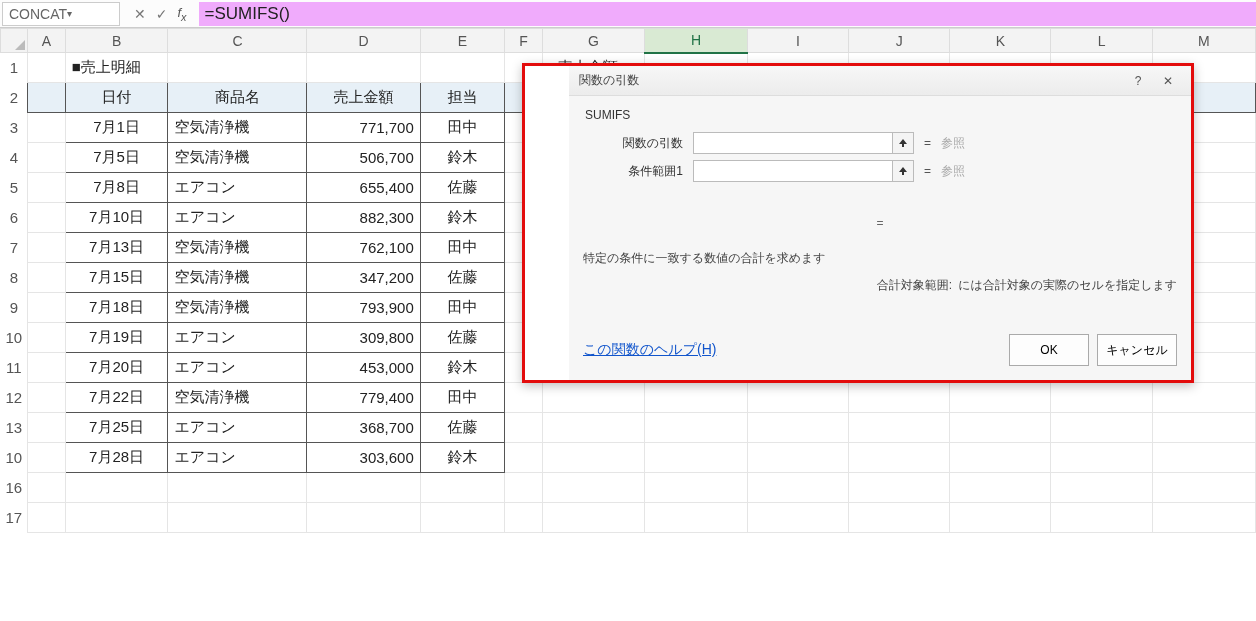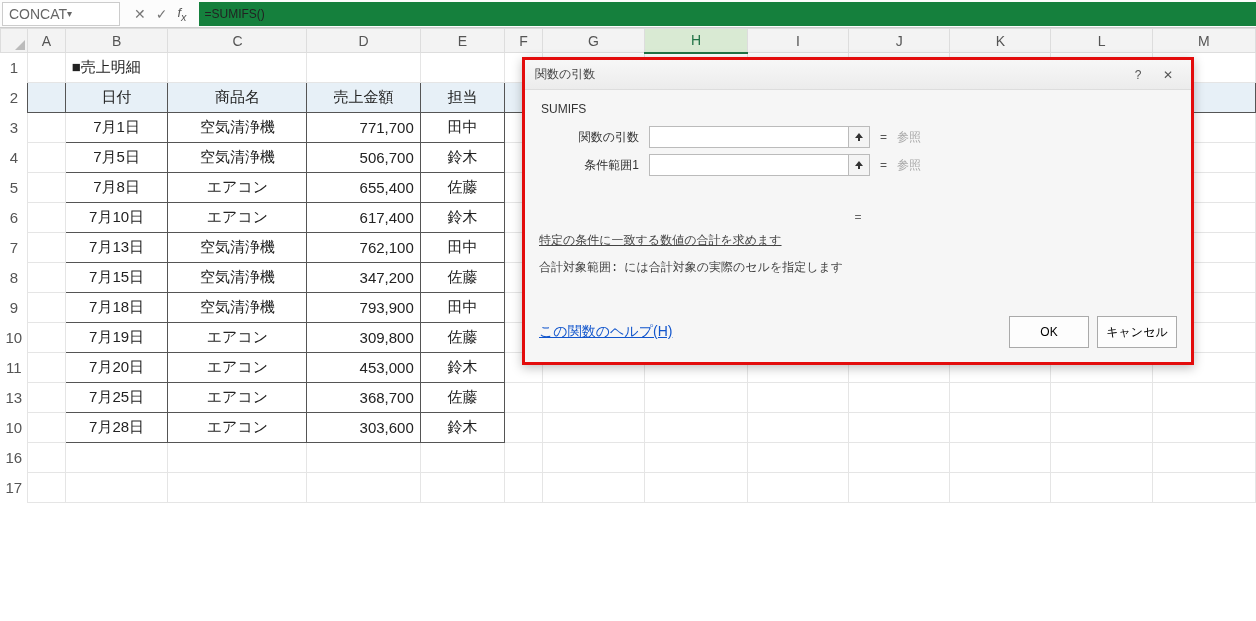"=SUMIFS()" .formula-input { background: #15803d -> #f0abfc; font-size: 12px -> 17px }
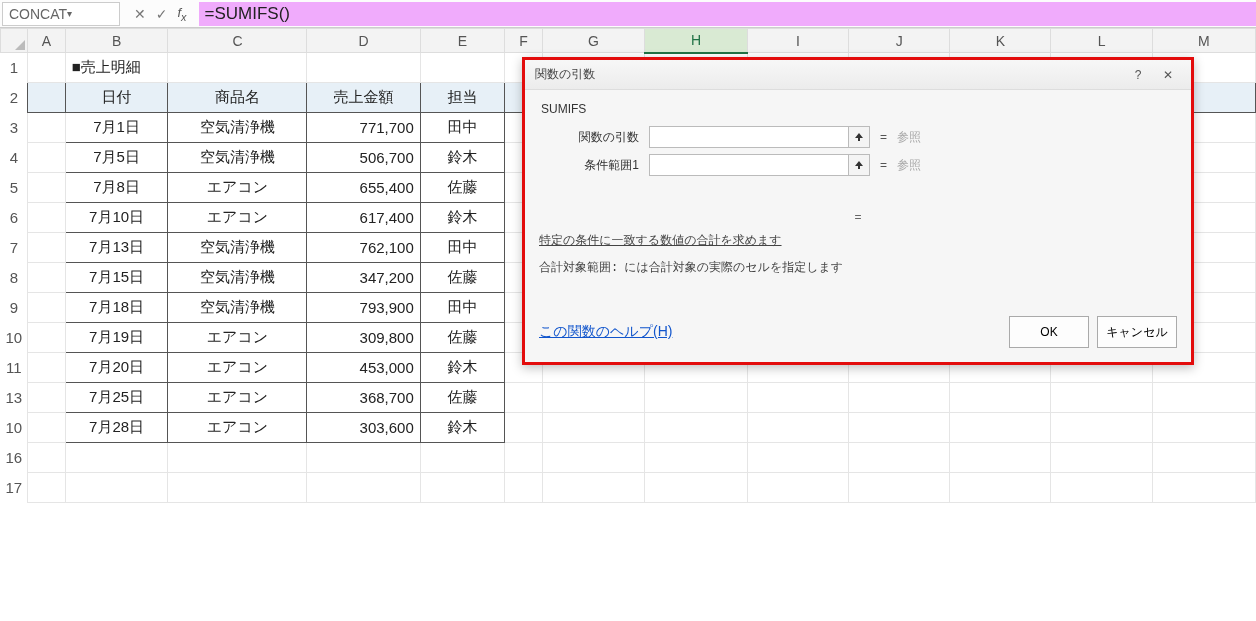"関数の引数" .dialog { padding-left: none -> 44px; top: 57px -> 63px }
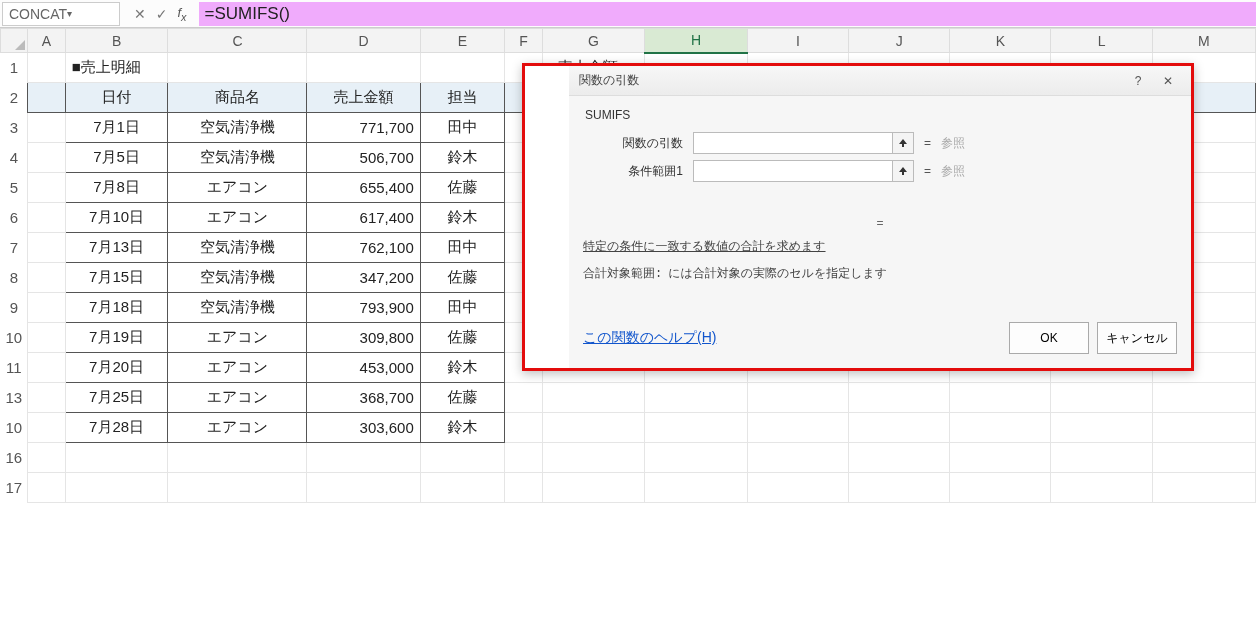"空気清浄機" .pname { text-align: center -> left }
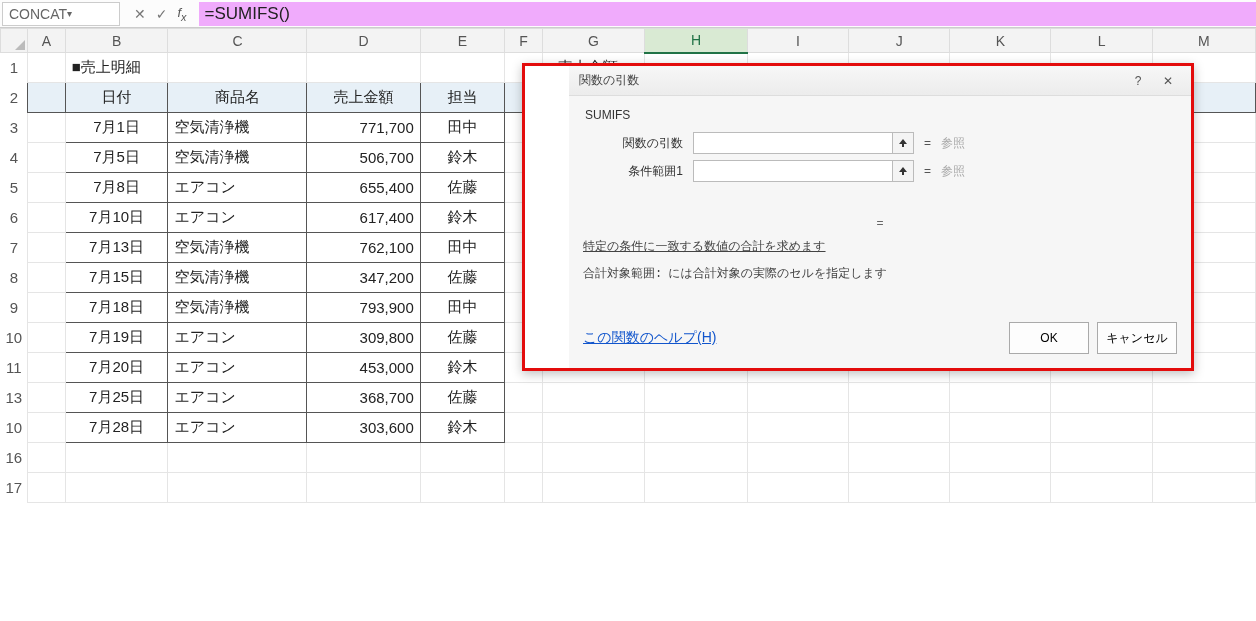"617,400" td.cell { text: 617,400 -> 882,300 }
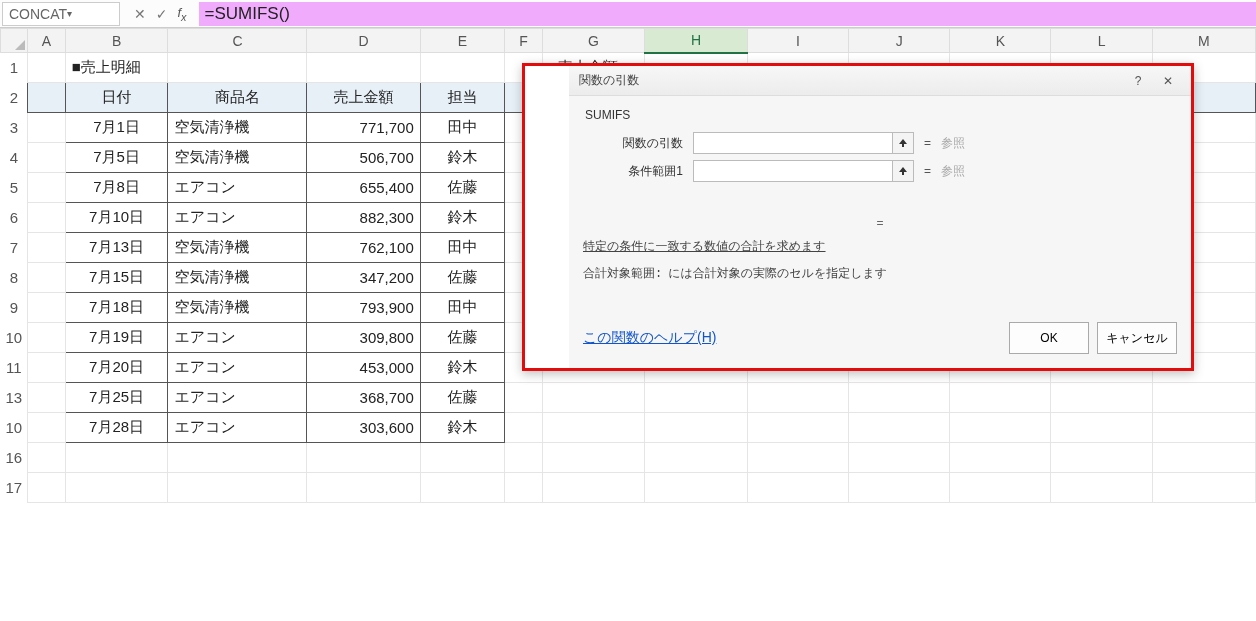"特定の条件に一致する数値の合計を求めます" .desc1 { margin: 8px 0 10px 0 -> 20px 0 10px 0; text-decoration: underline -> none }
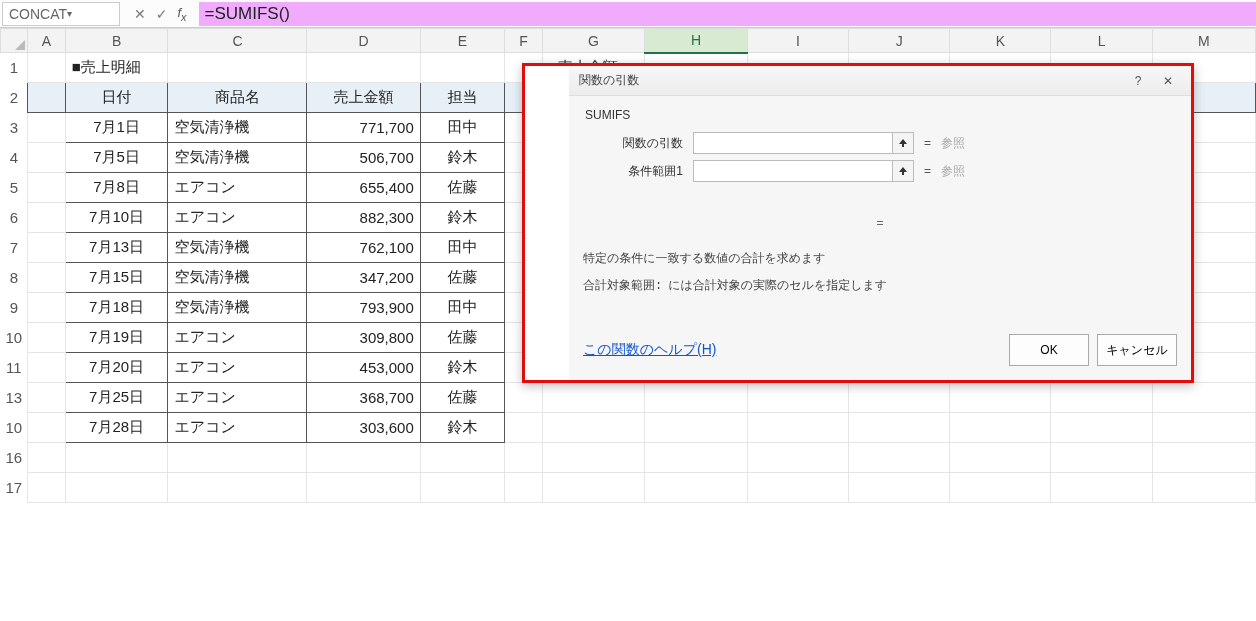"合計対象範囲: には合計対象の実際のセルを指定します" .desc2 { font-family: Liberation Mono, monospace -> none; text-align: left -> right }
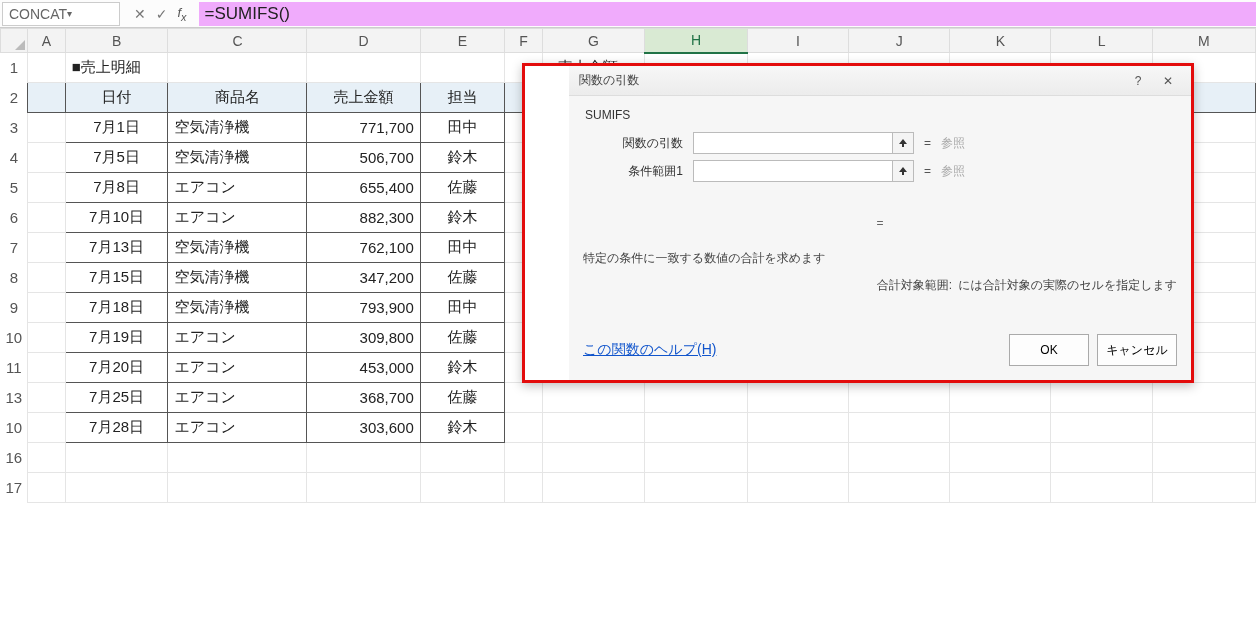"12" tr.data-row { html: none -> <tr> <td>12</td> <td></td> <td>7月22日</td> <td>空気清浄機</td> <td>779,400</td> <td>田中</td> <td></td> <td></td> <td></td> <td></td> <td></td> <td></td> <td></td> <td></td> </tr> }
